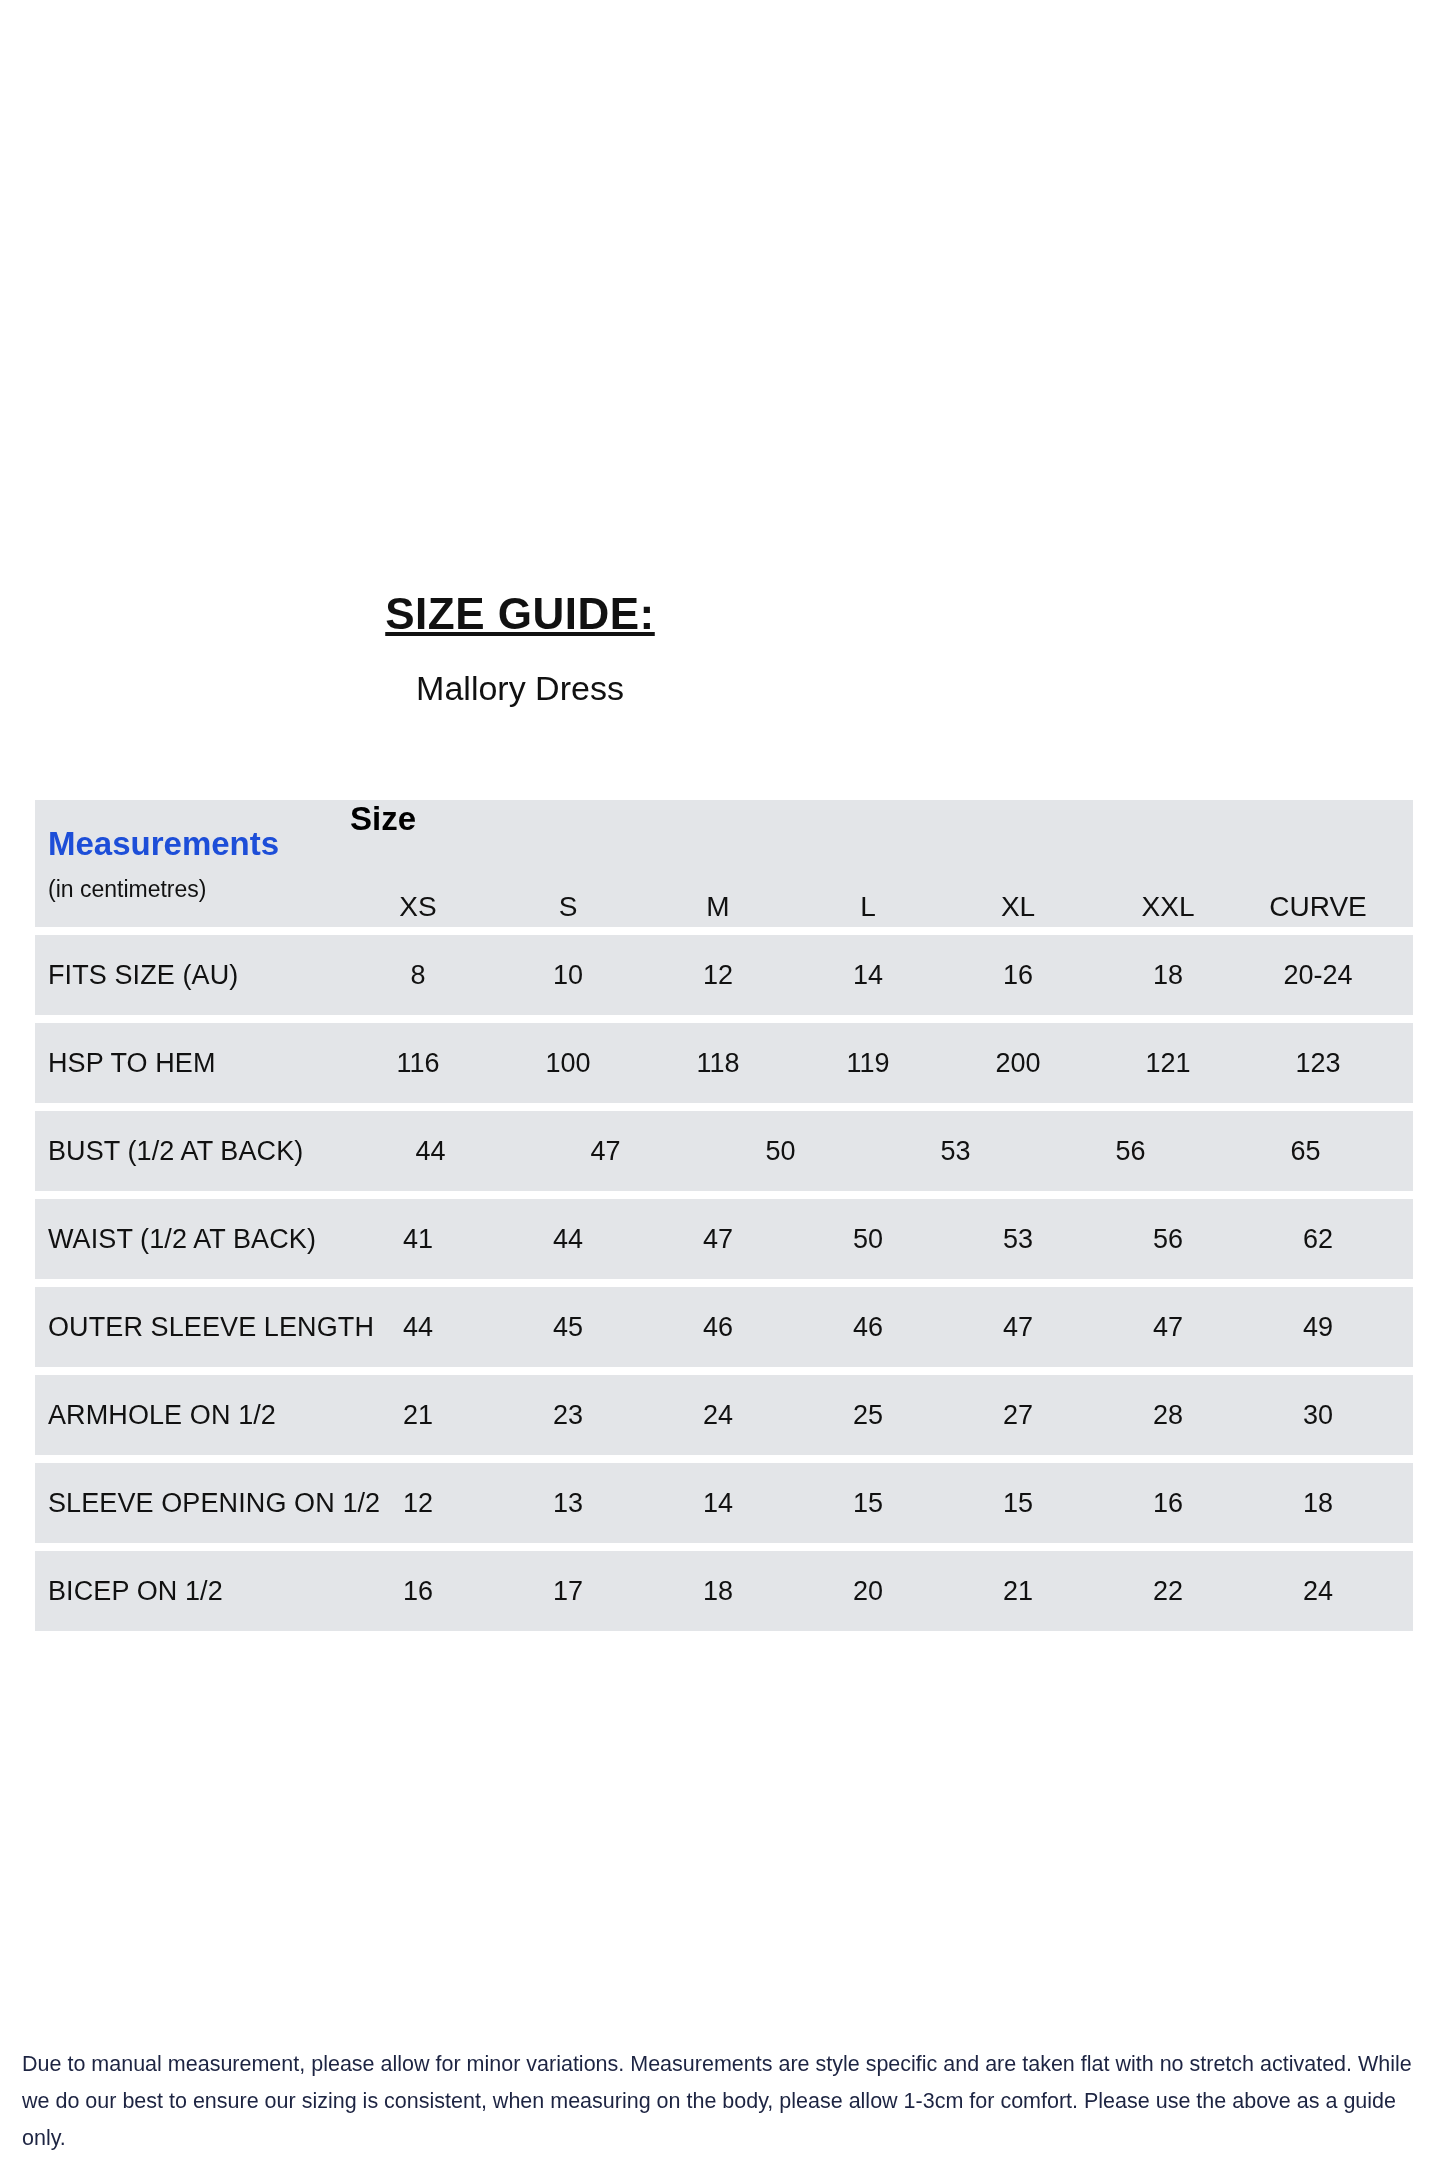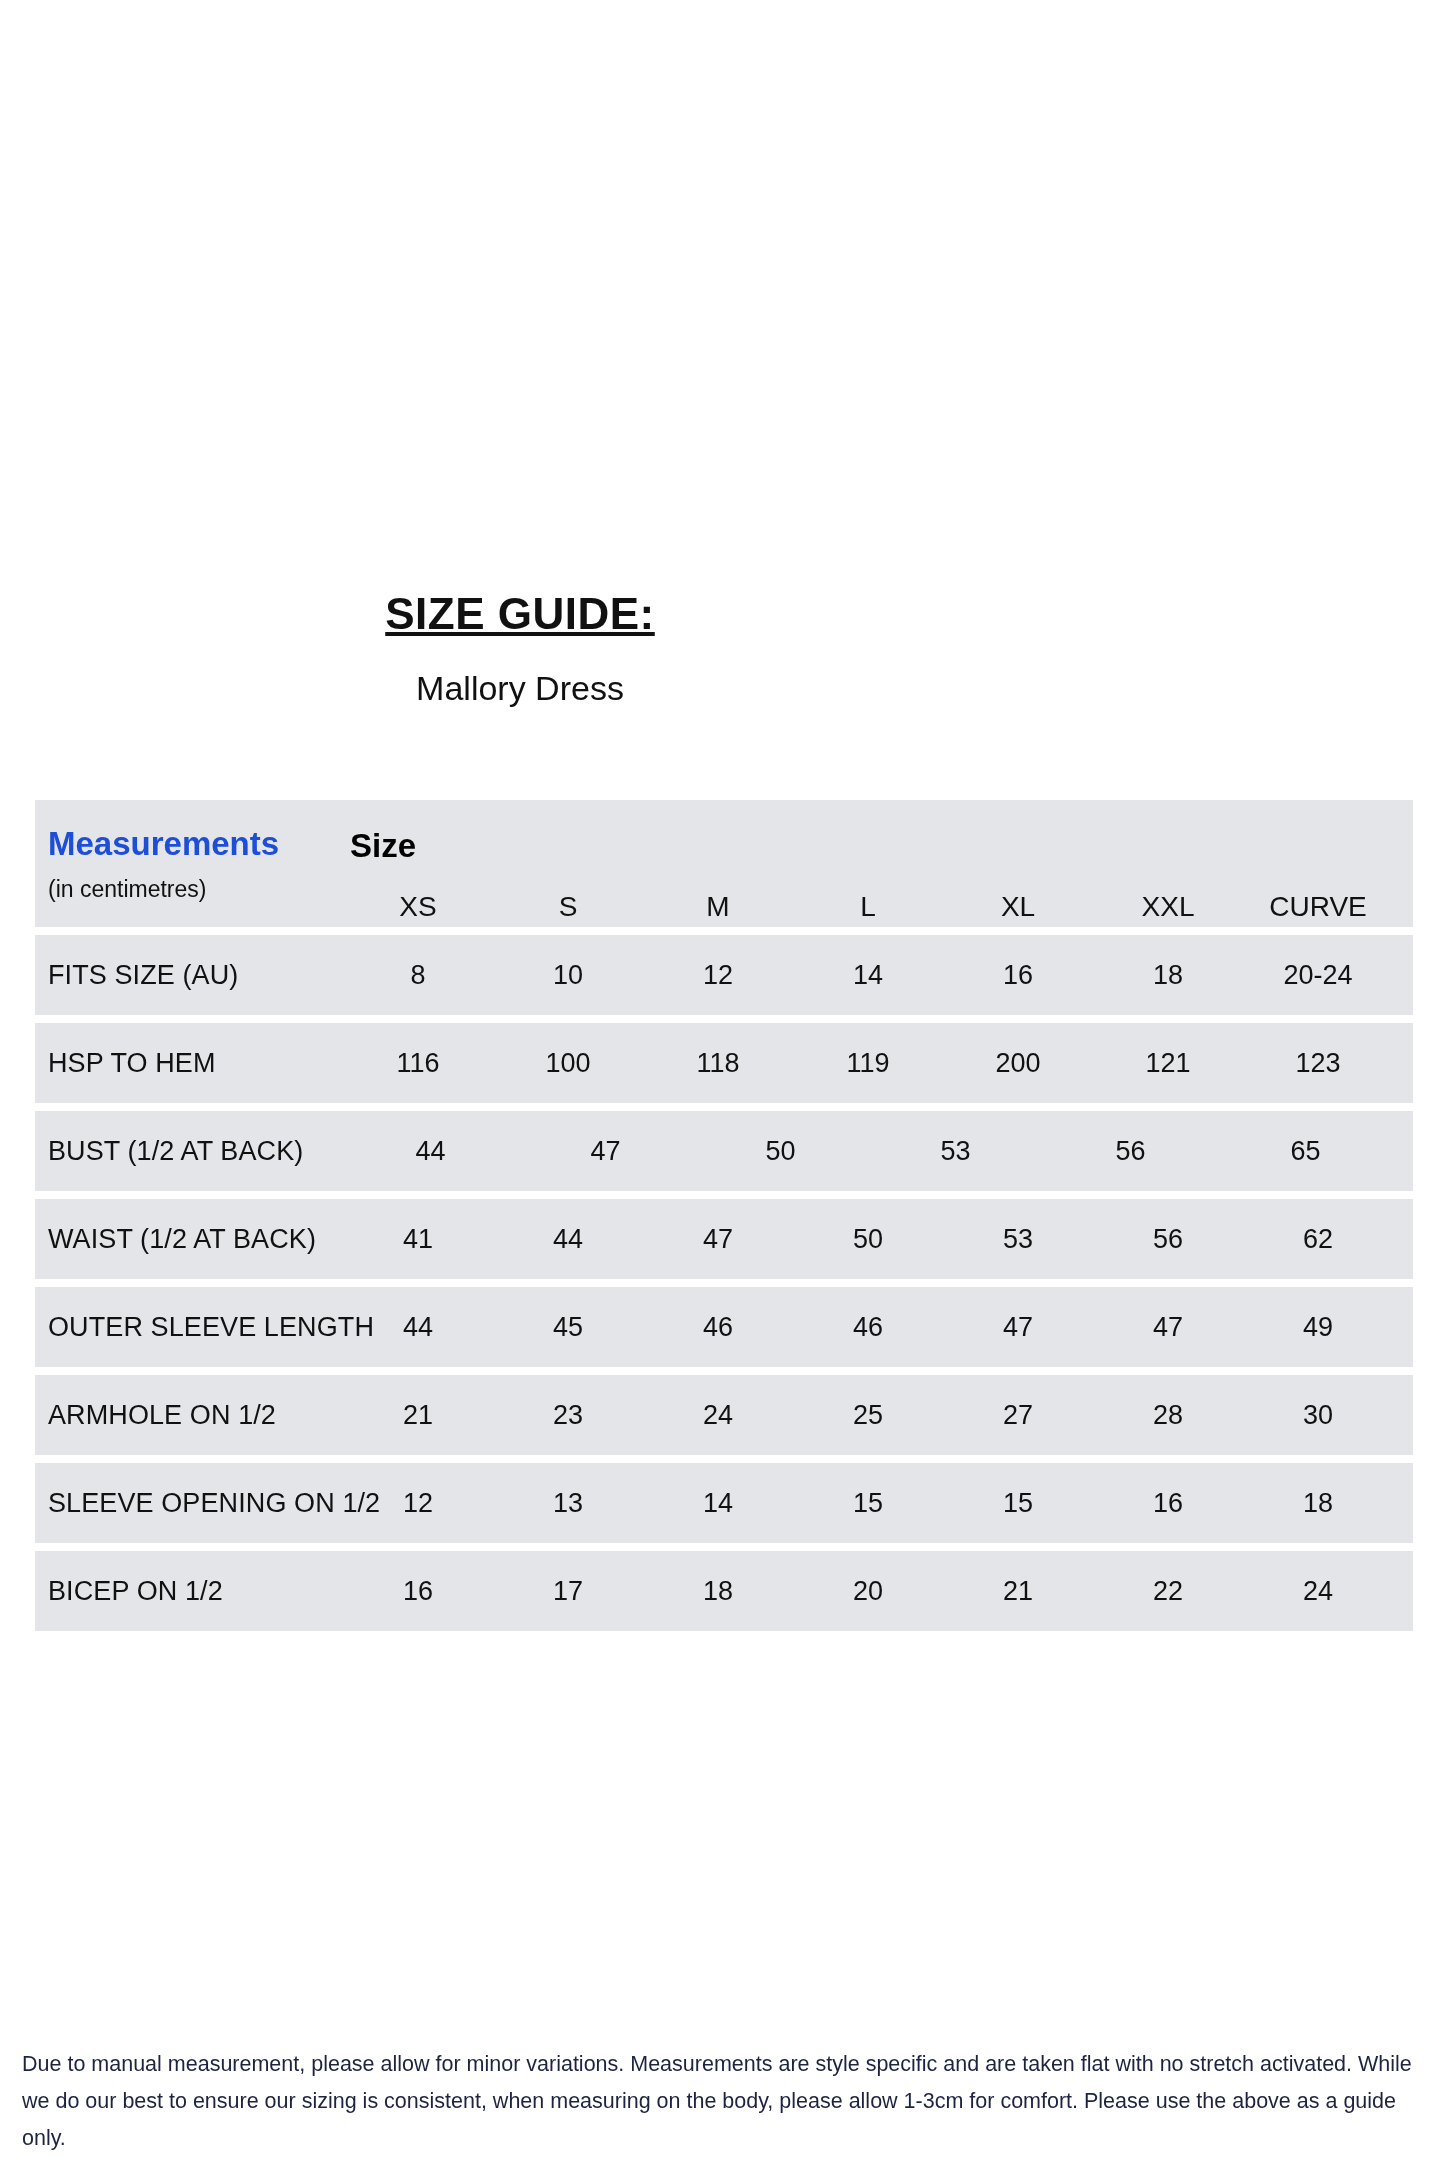"Size" .header-size-stack { flex-direction: column -> none }
